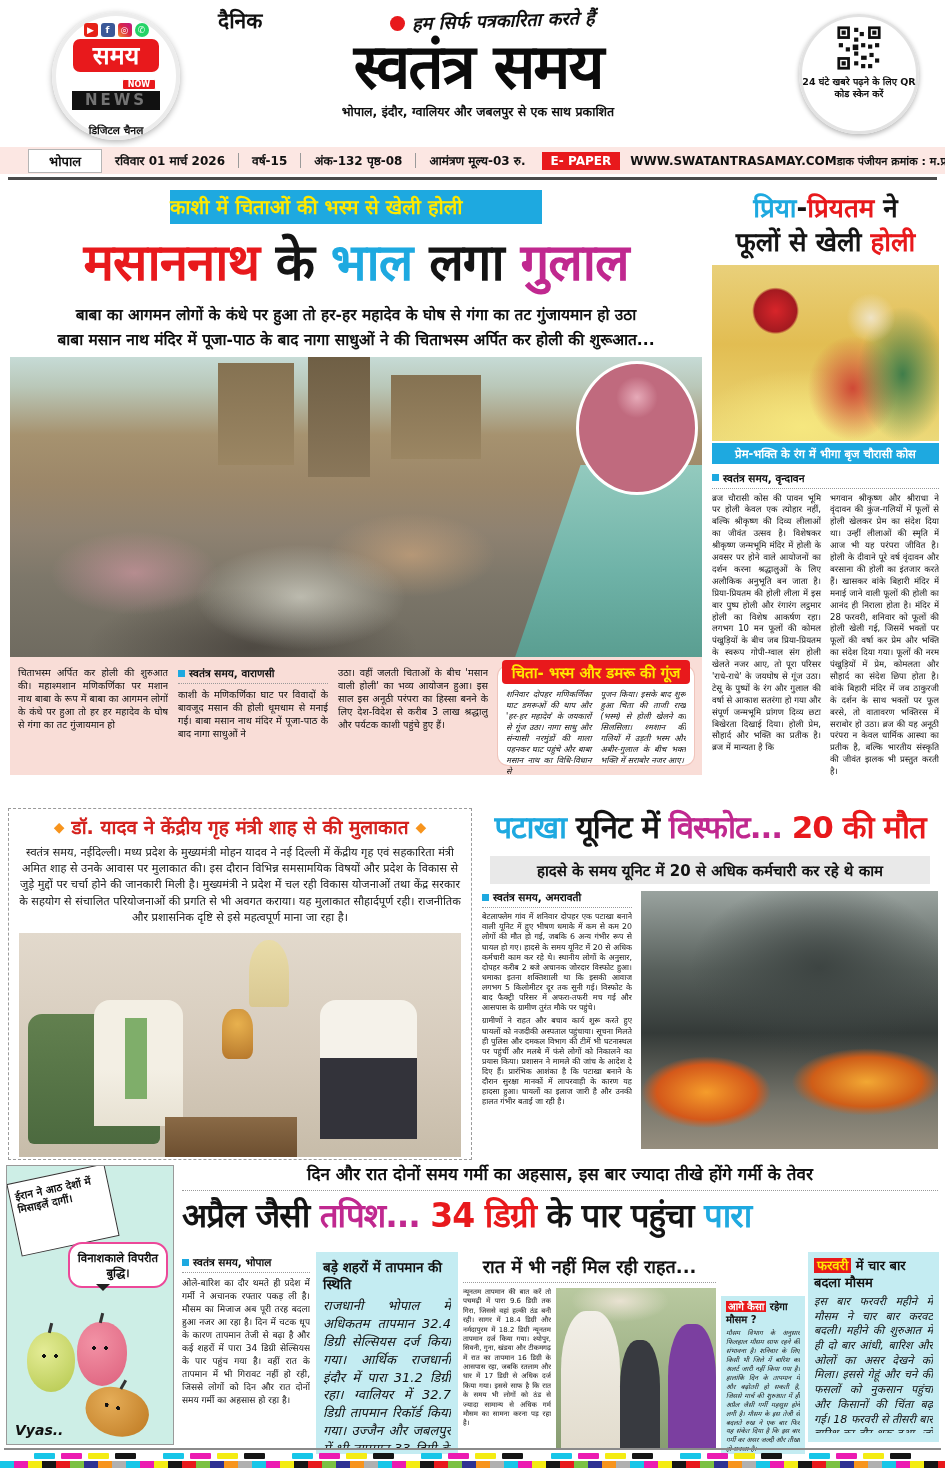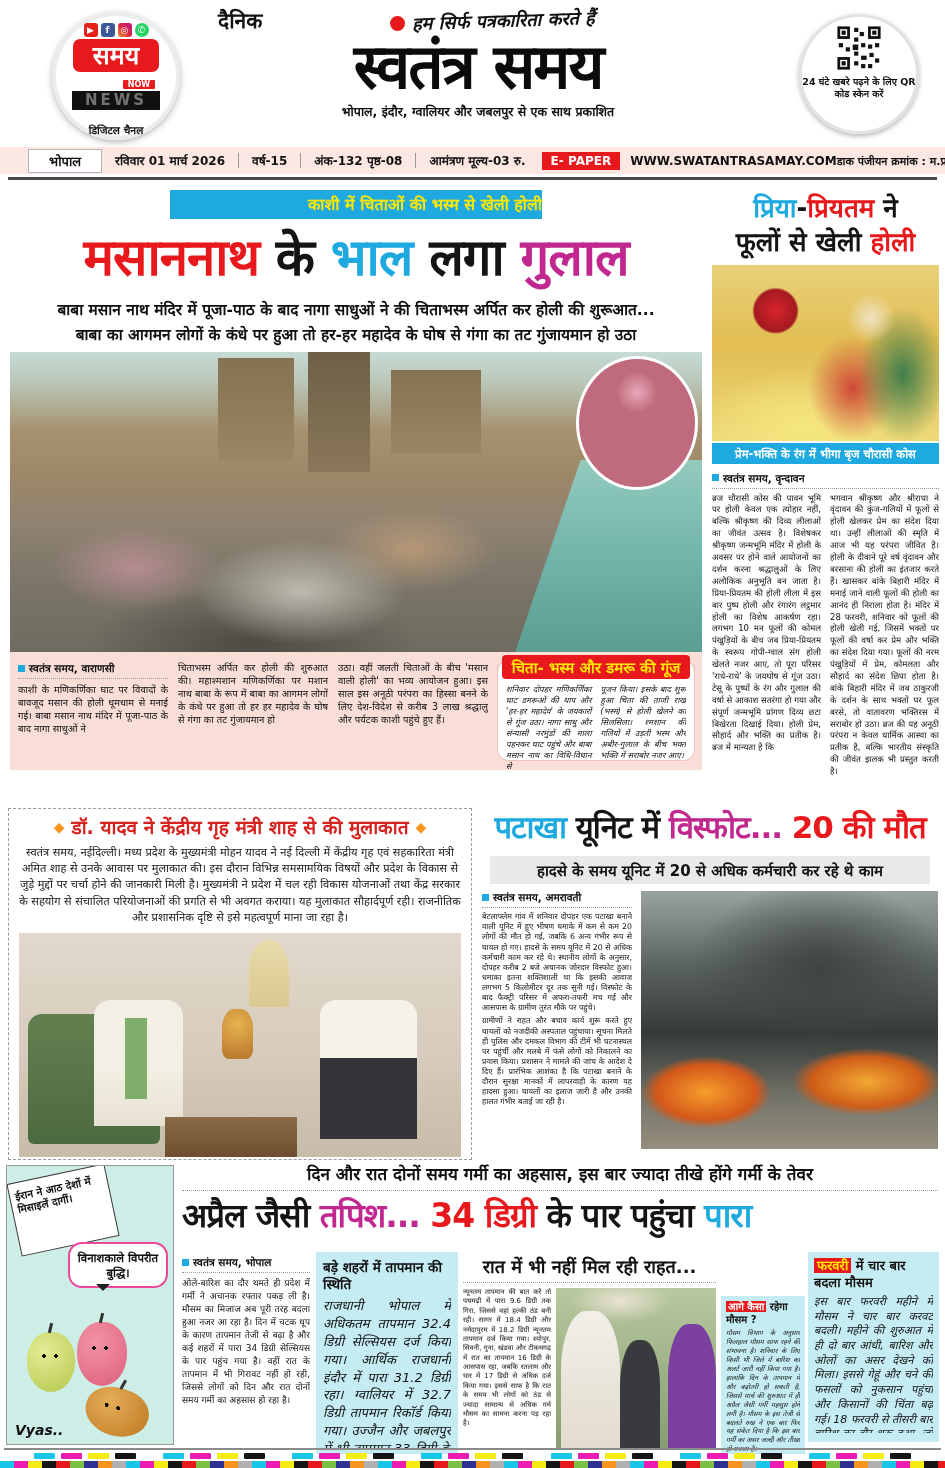"काशी में चिताओं की भस्म" .kicker { font-size: 16px -> 20px; text-align: right -> left }
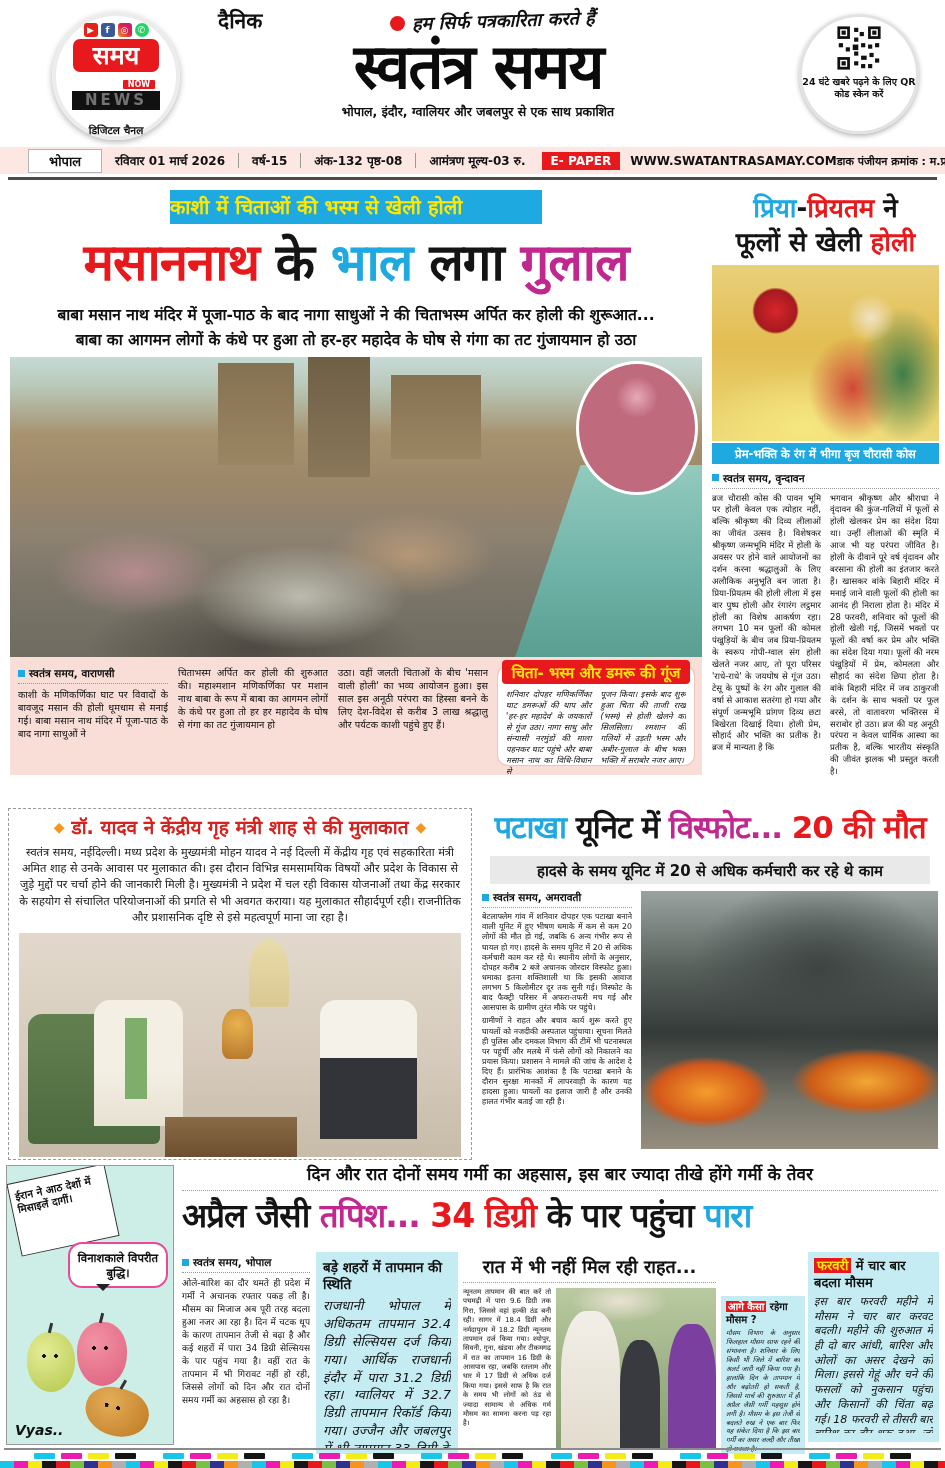"बाबा मसान नाथ मंदिर में" p.deck { order: before "बाबा का आगमन लोगों के" -> after "बाबा का आगमन लोगों के" }
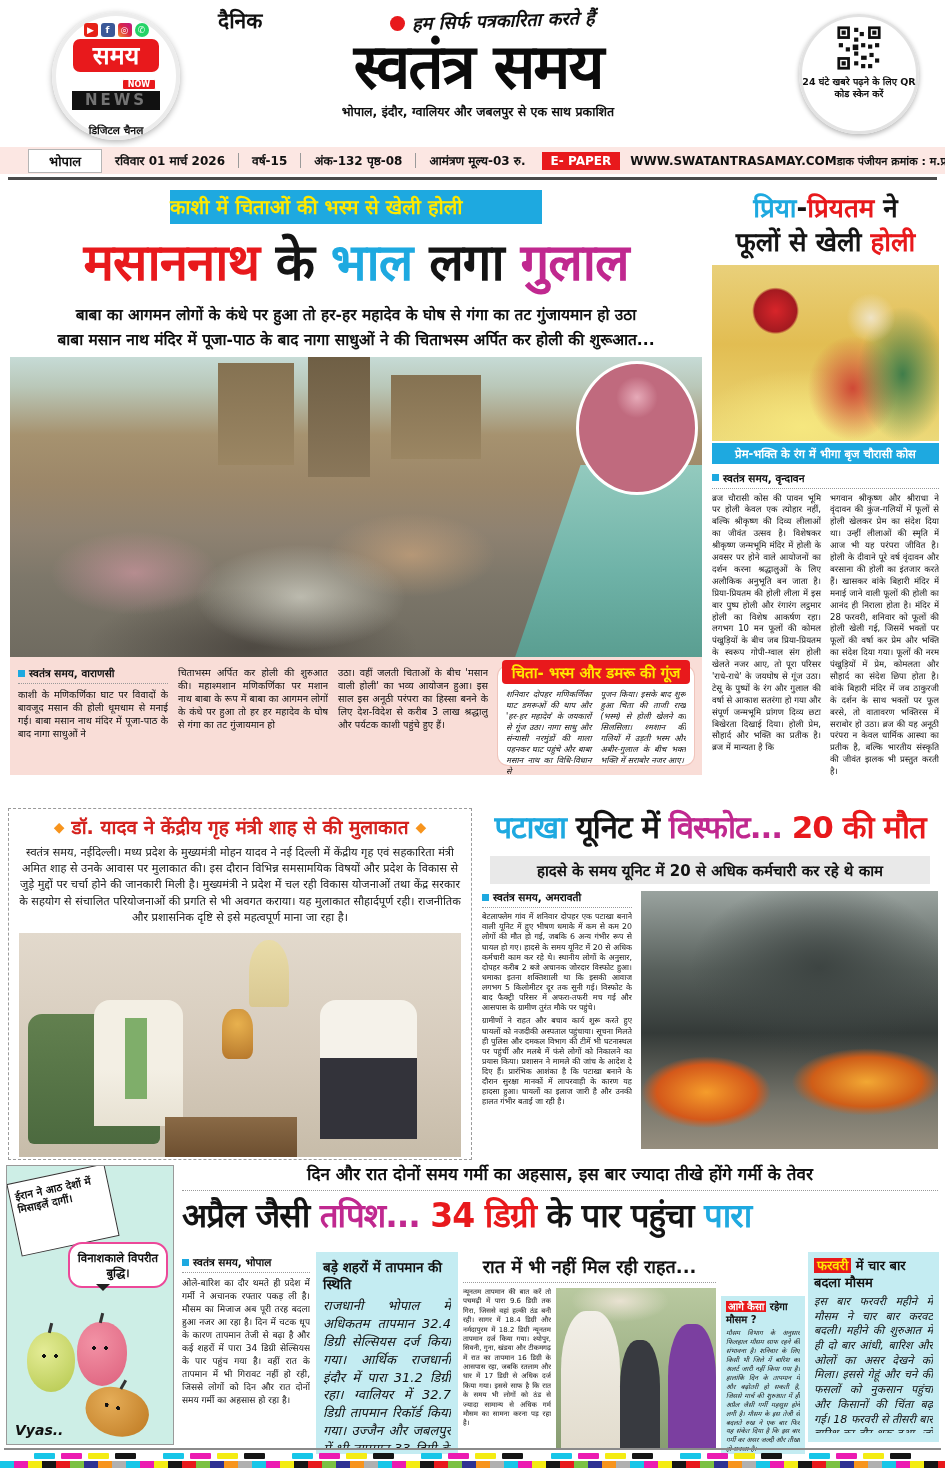"स्वतंत्र समय, वाराणसी" div.lt-col { order: before "चिताभस्म अर्पित कर होली की" -> after "चिताभस्म अर्पित कर होली की" }
